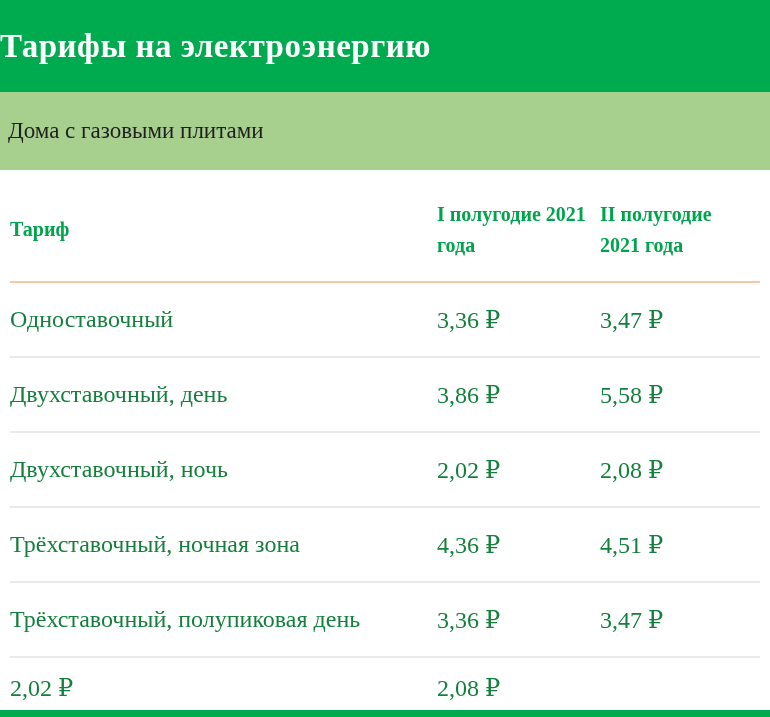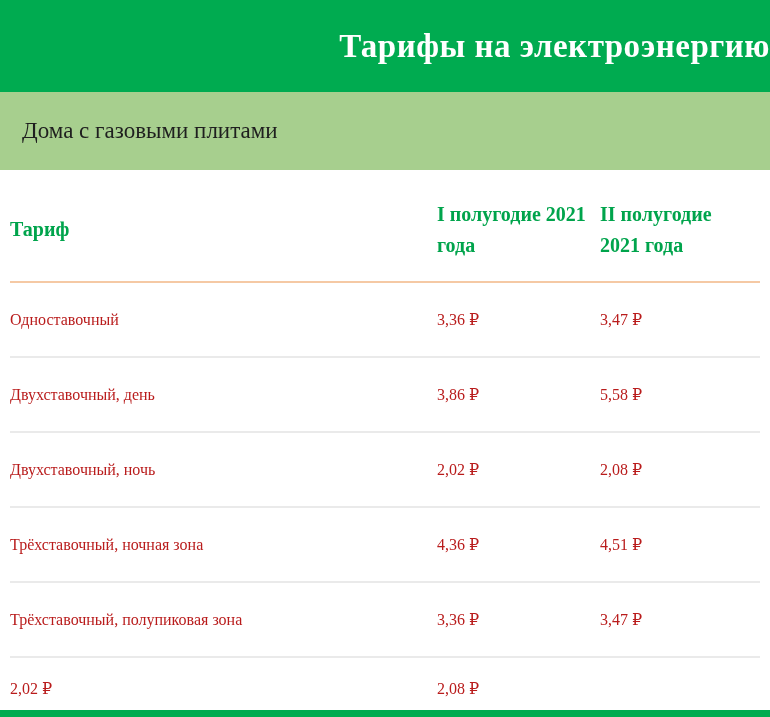"Тарифы на электроэнергию" .banner { justify-content: flex-end -> flex-start }
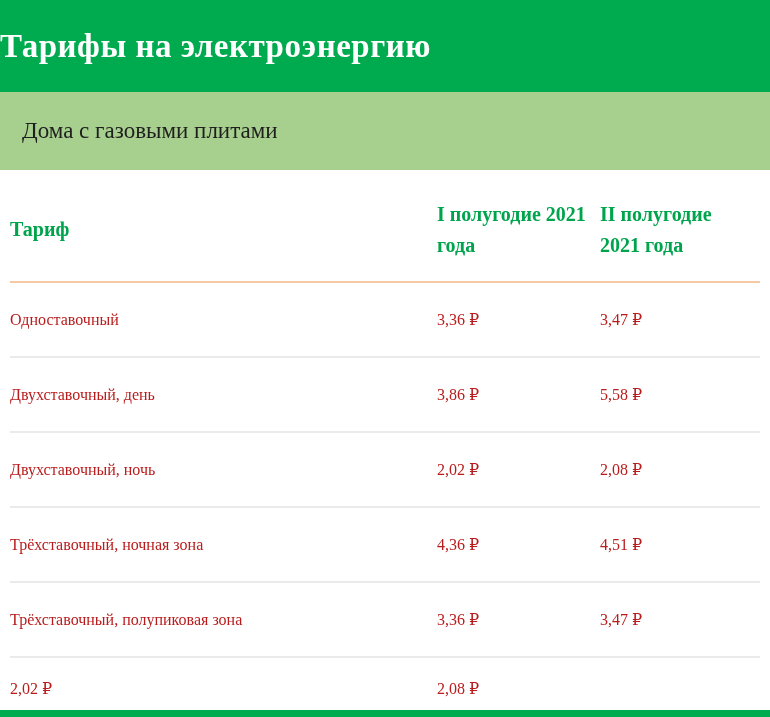"Дома с газовыми плитами" .subband { padding: 0 22px -> 0 8px }
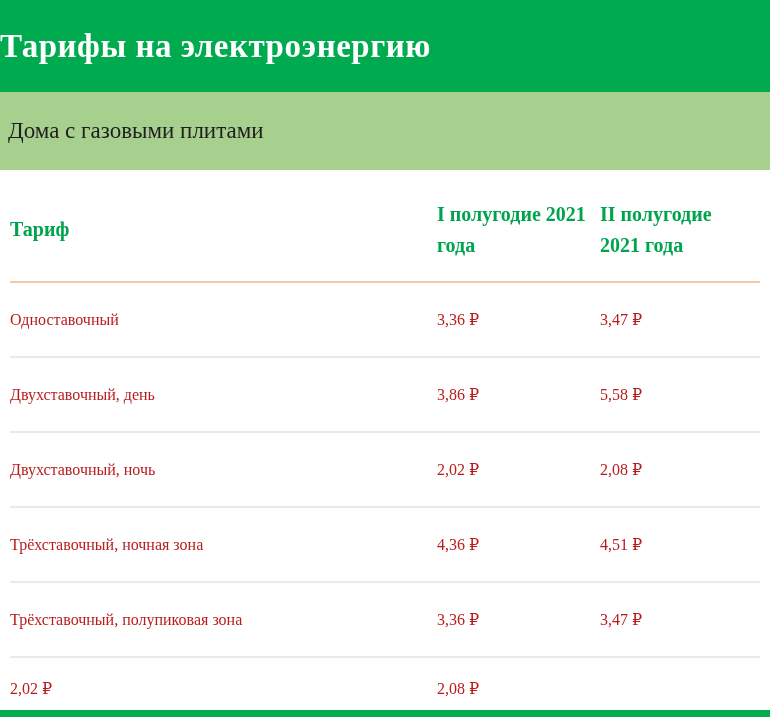"Одноставочный" .data-row { color: #b91c1c -> #15803d; font-size: 16px -> 24px }
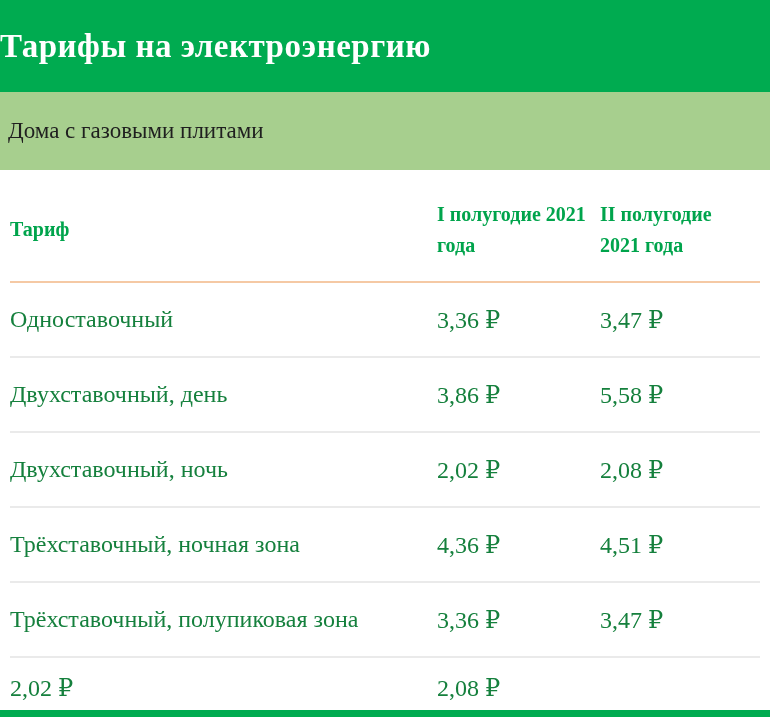"Трёхставочный, полупиковая зона" div { text: зона -> день }
